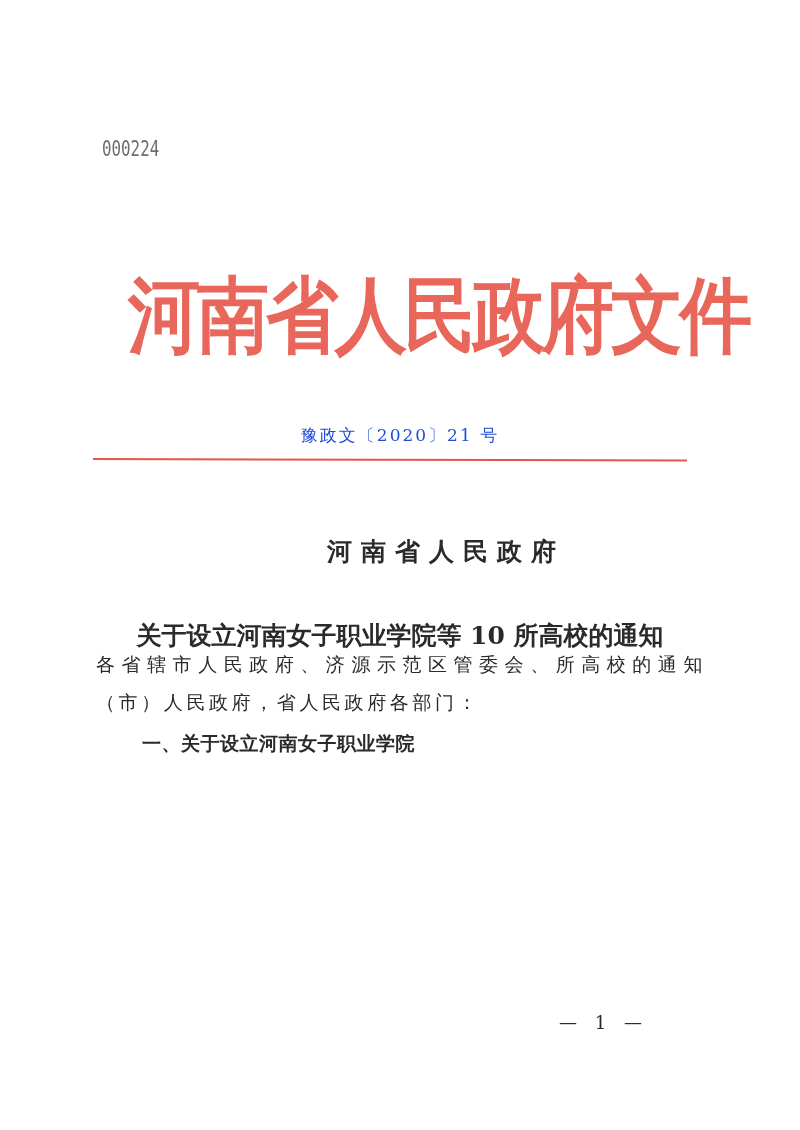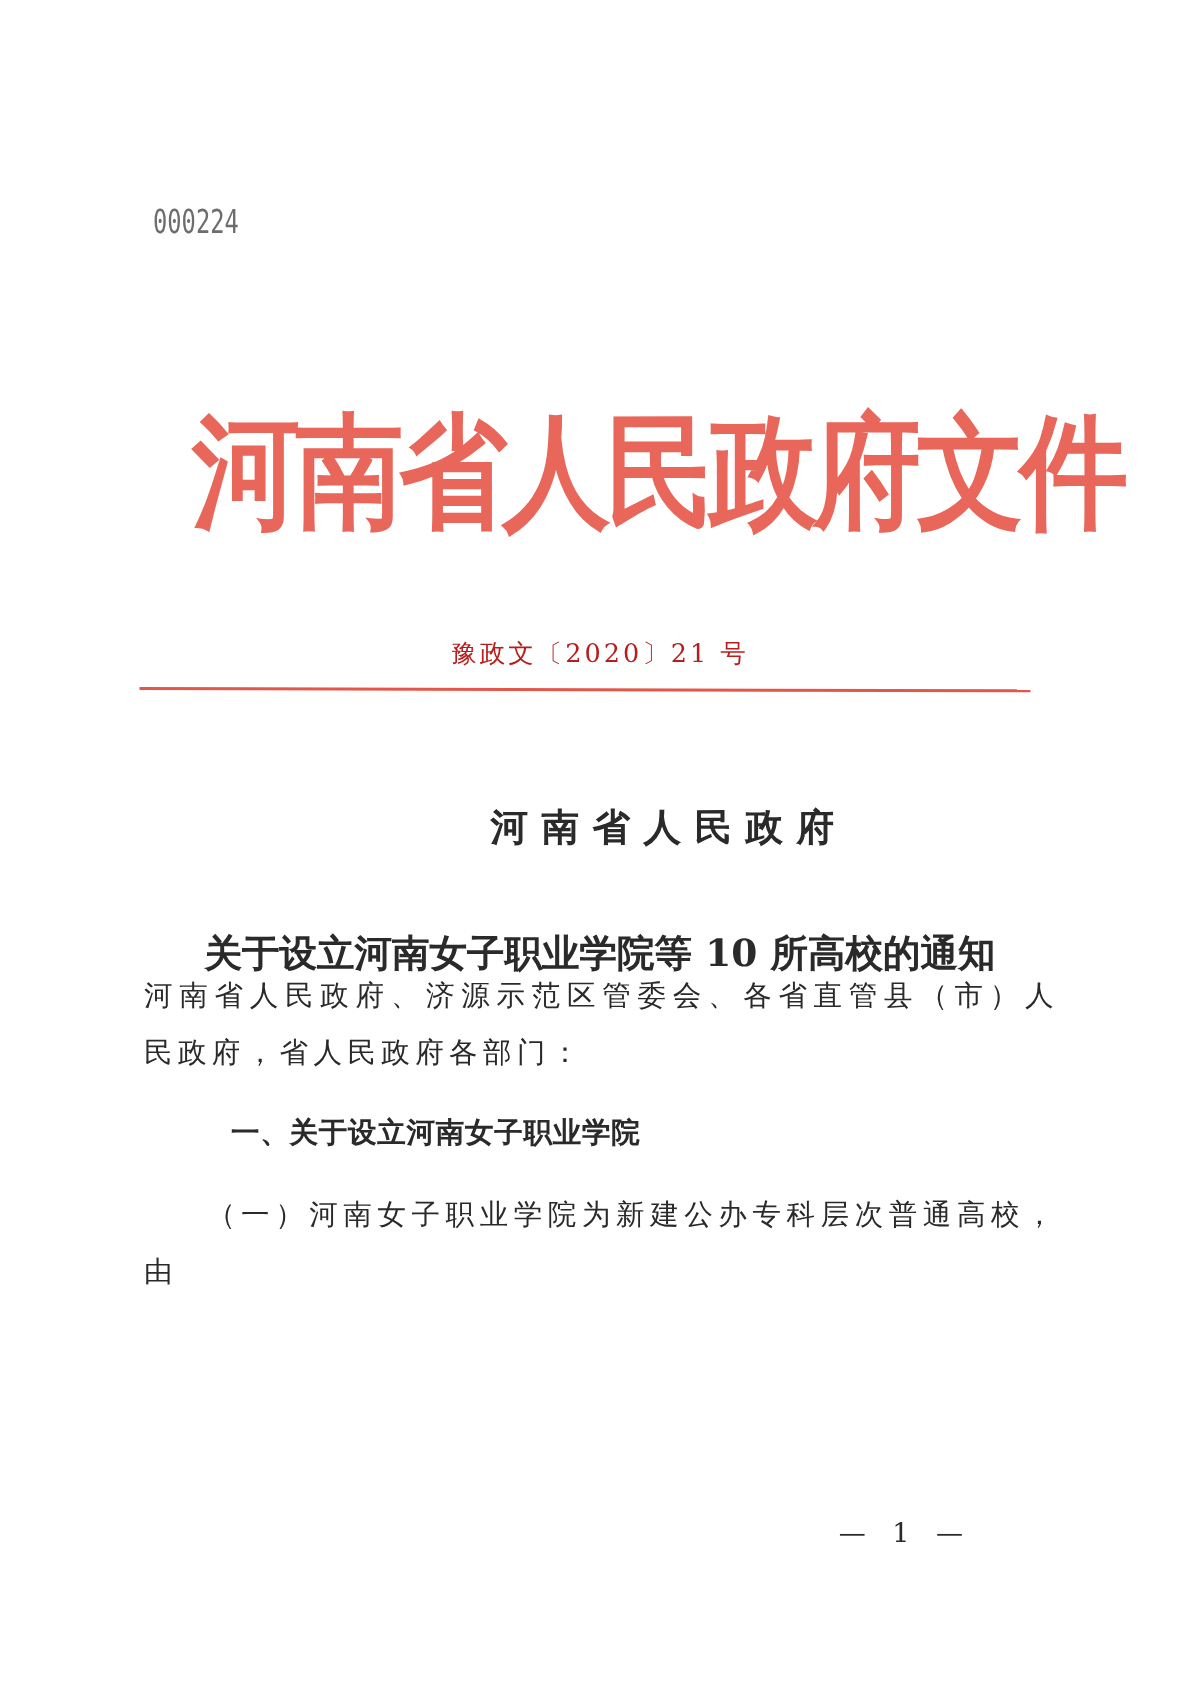"豫政文〔2020〕21 号" .doc-number { color: #b91c1c -> #1d4ed8 }
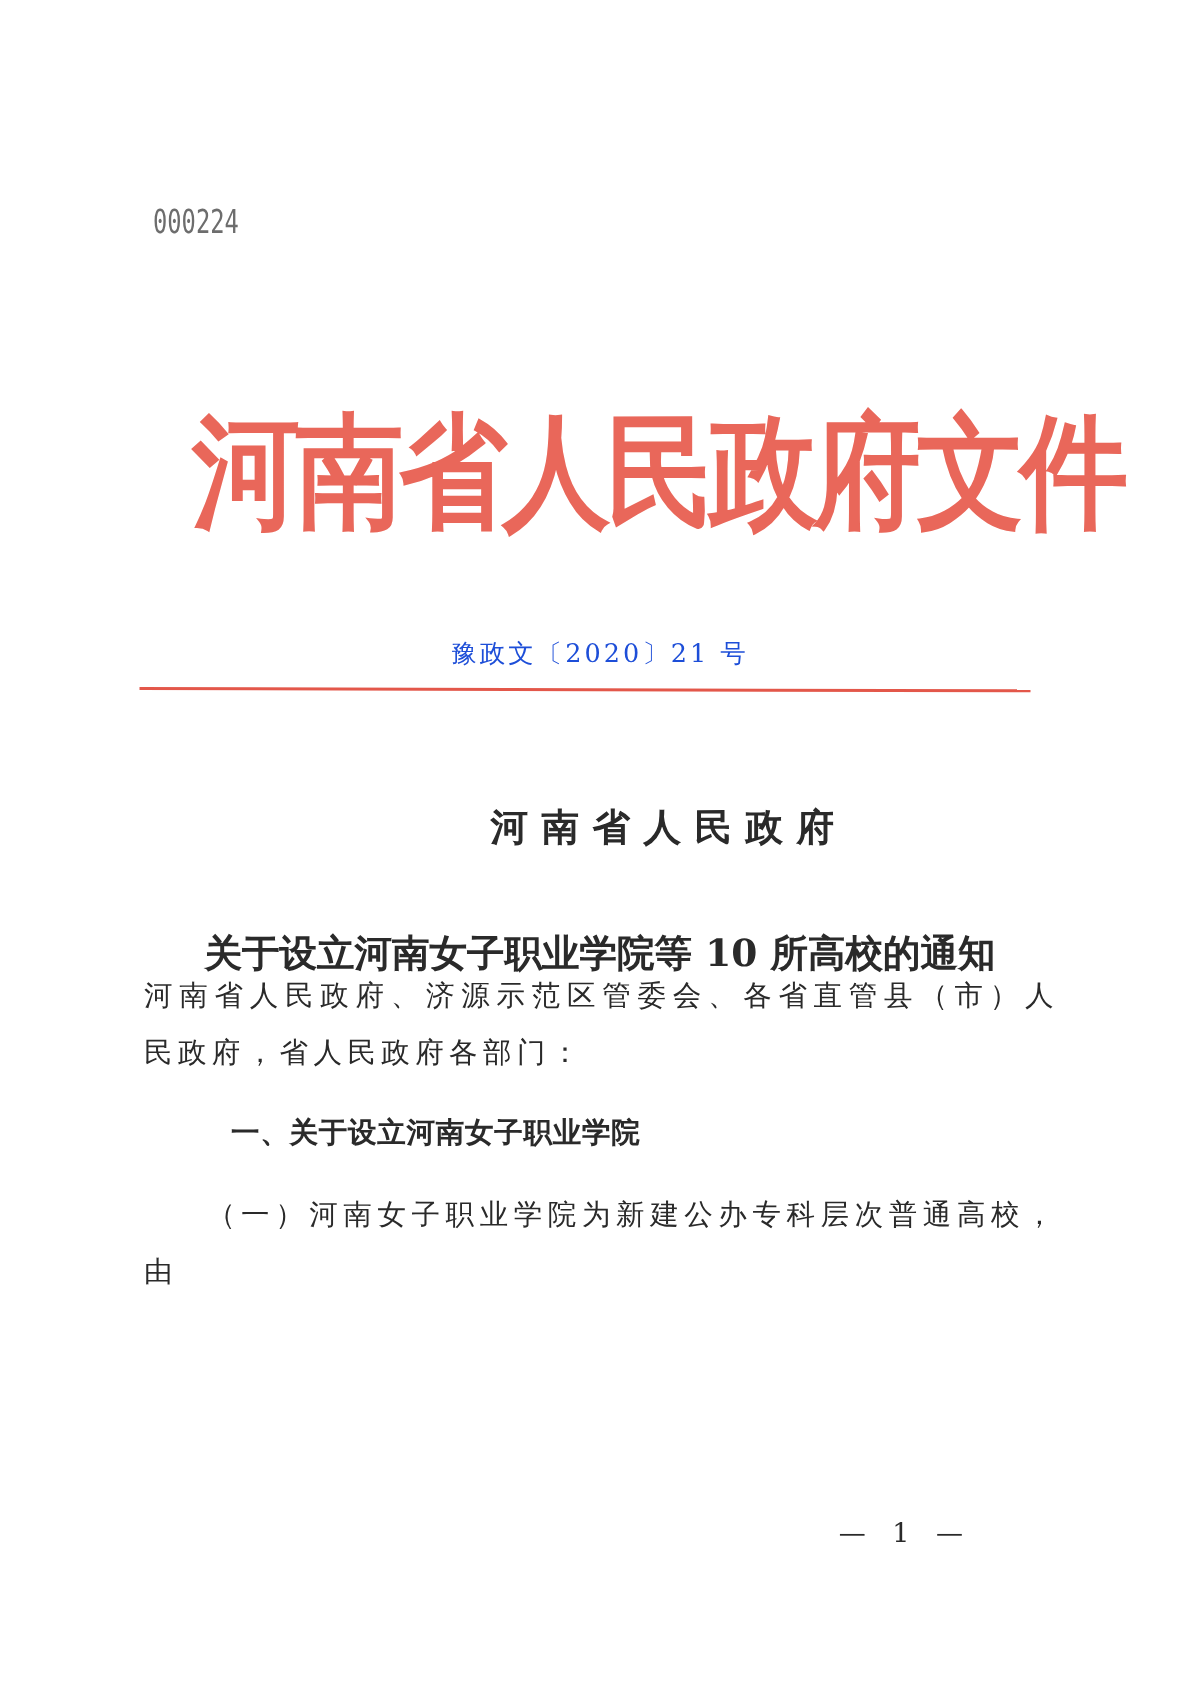"河南省人民政府、济源示范区管委会、各省直管县（市）人民政府，省人民政府各部门：" p.para { text: 河南省人民政府、济源示范区管委会、各省直管县 -> 各省辖市人民政府、济源示范区管委会、所高校的通知 }
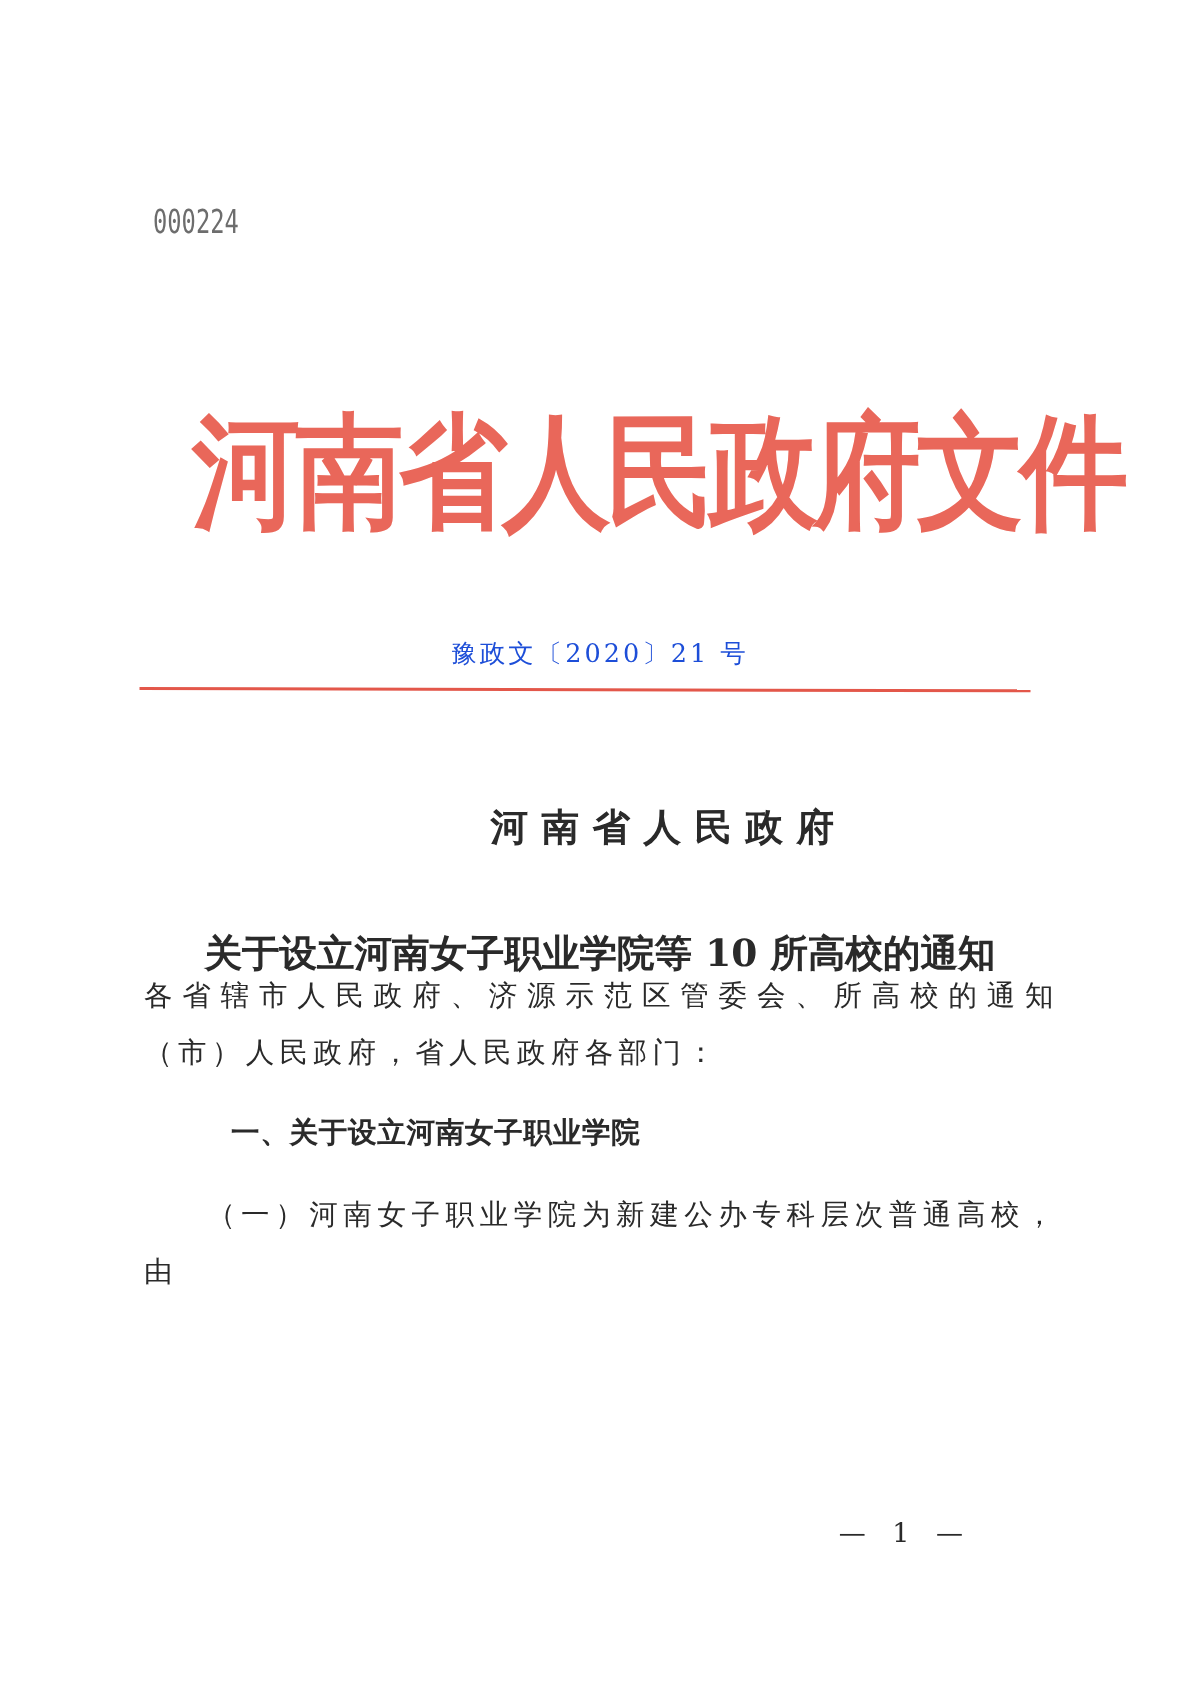"一、关于设立河南女子职业学院" .section-heading { margin: 16px -> 4px }
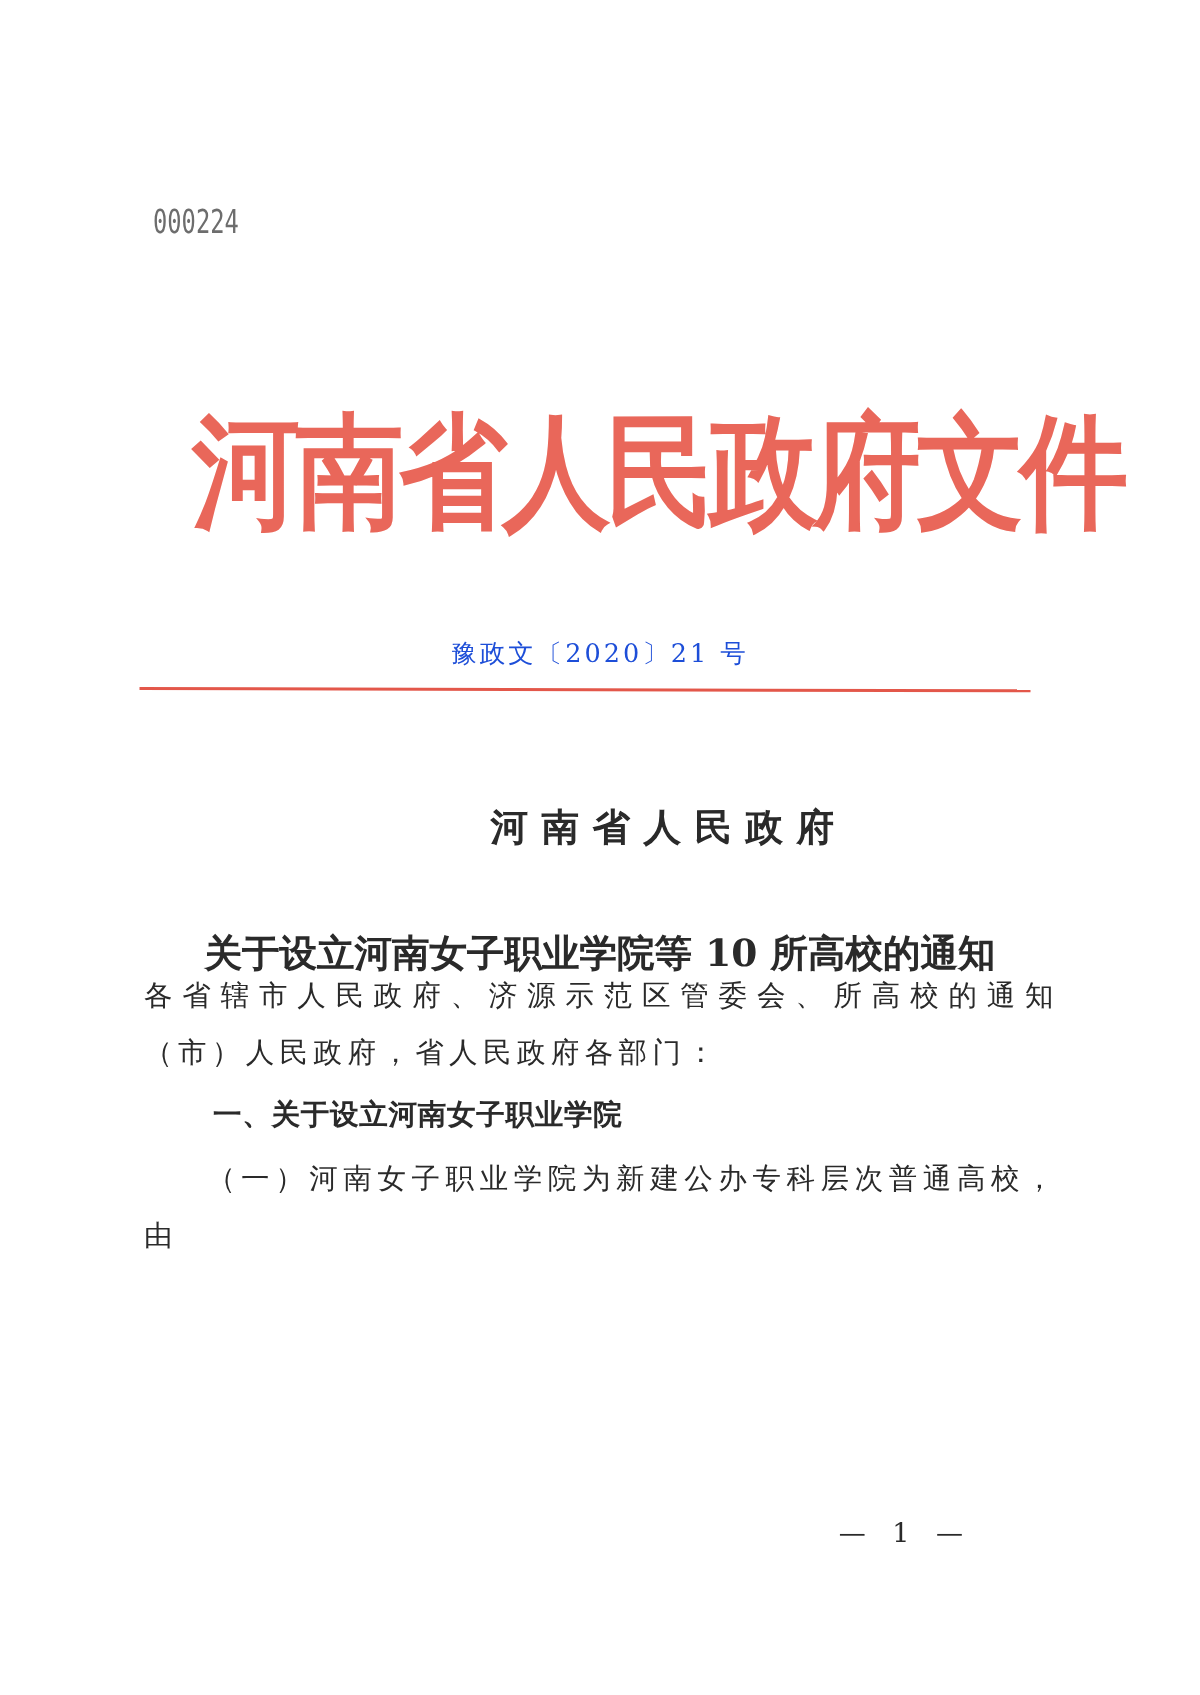"（一）河南女子职业学院为新建公办专科层次普通高校，由" p.para { html: <p>（一）河南女子职业学院为新建公办专科层次普通高校，由</p> -> none }
